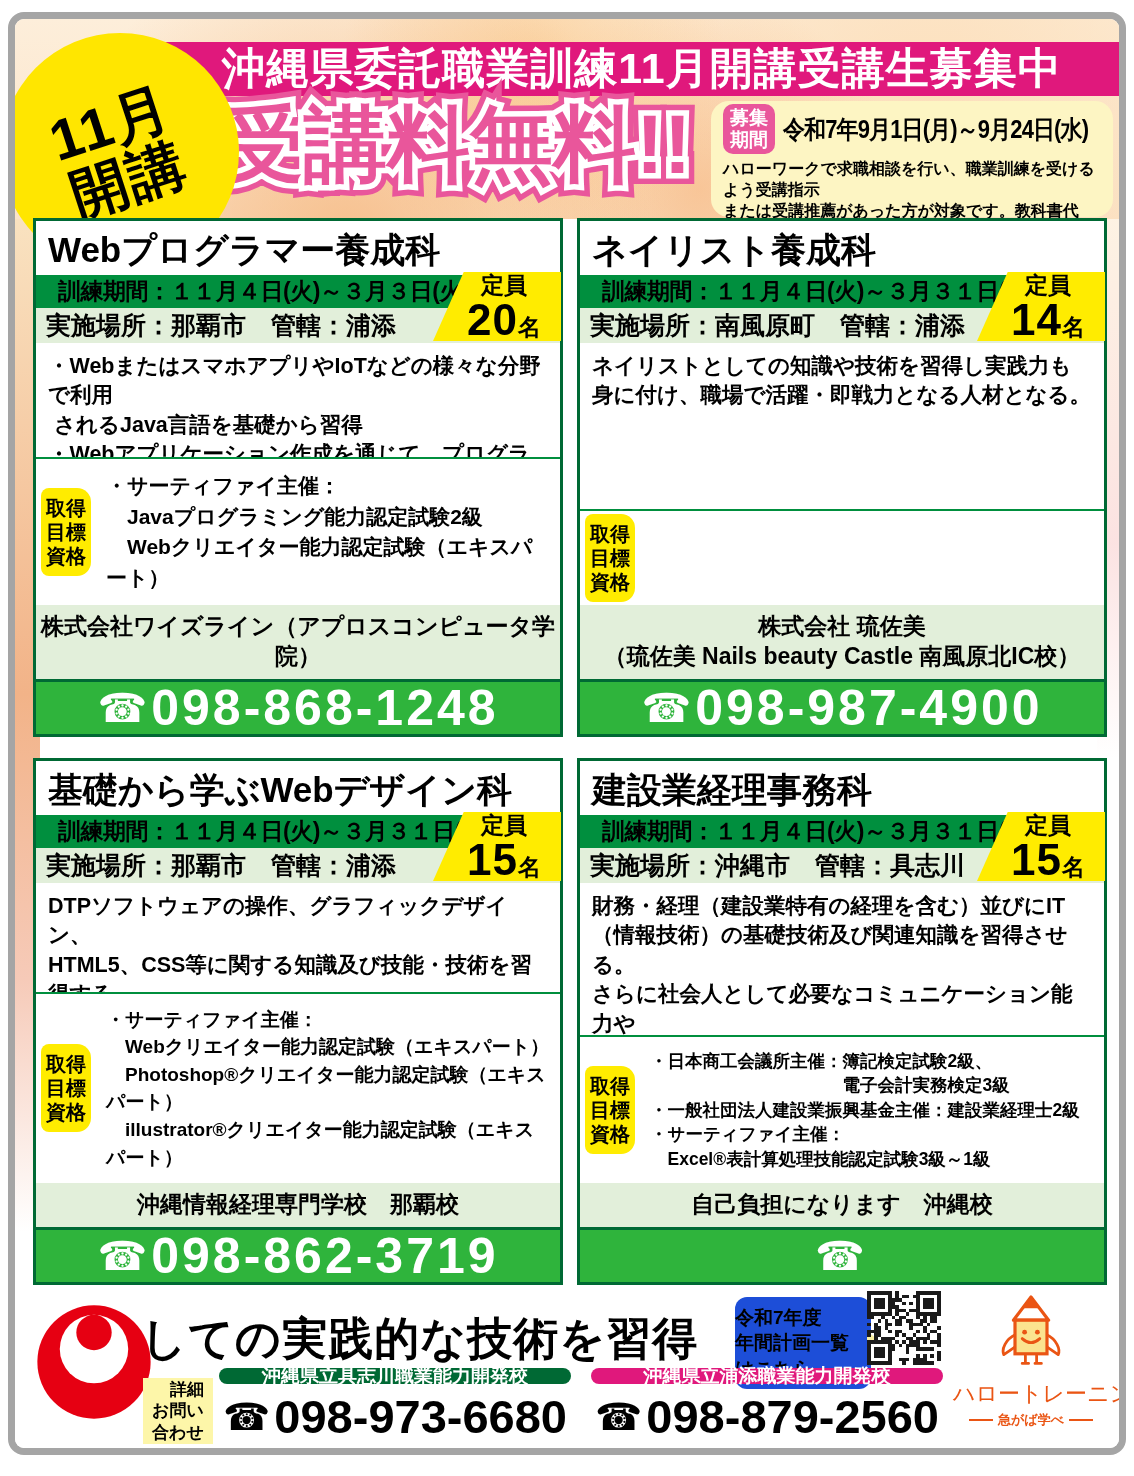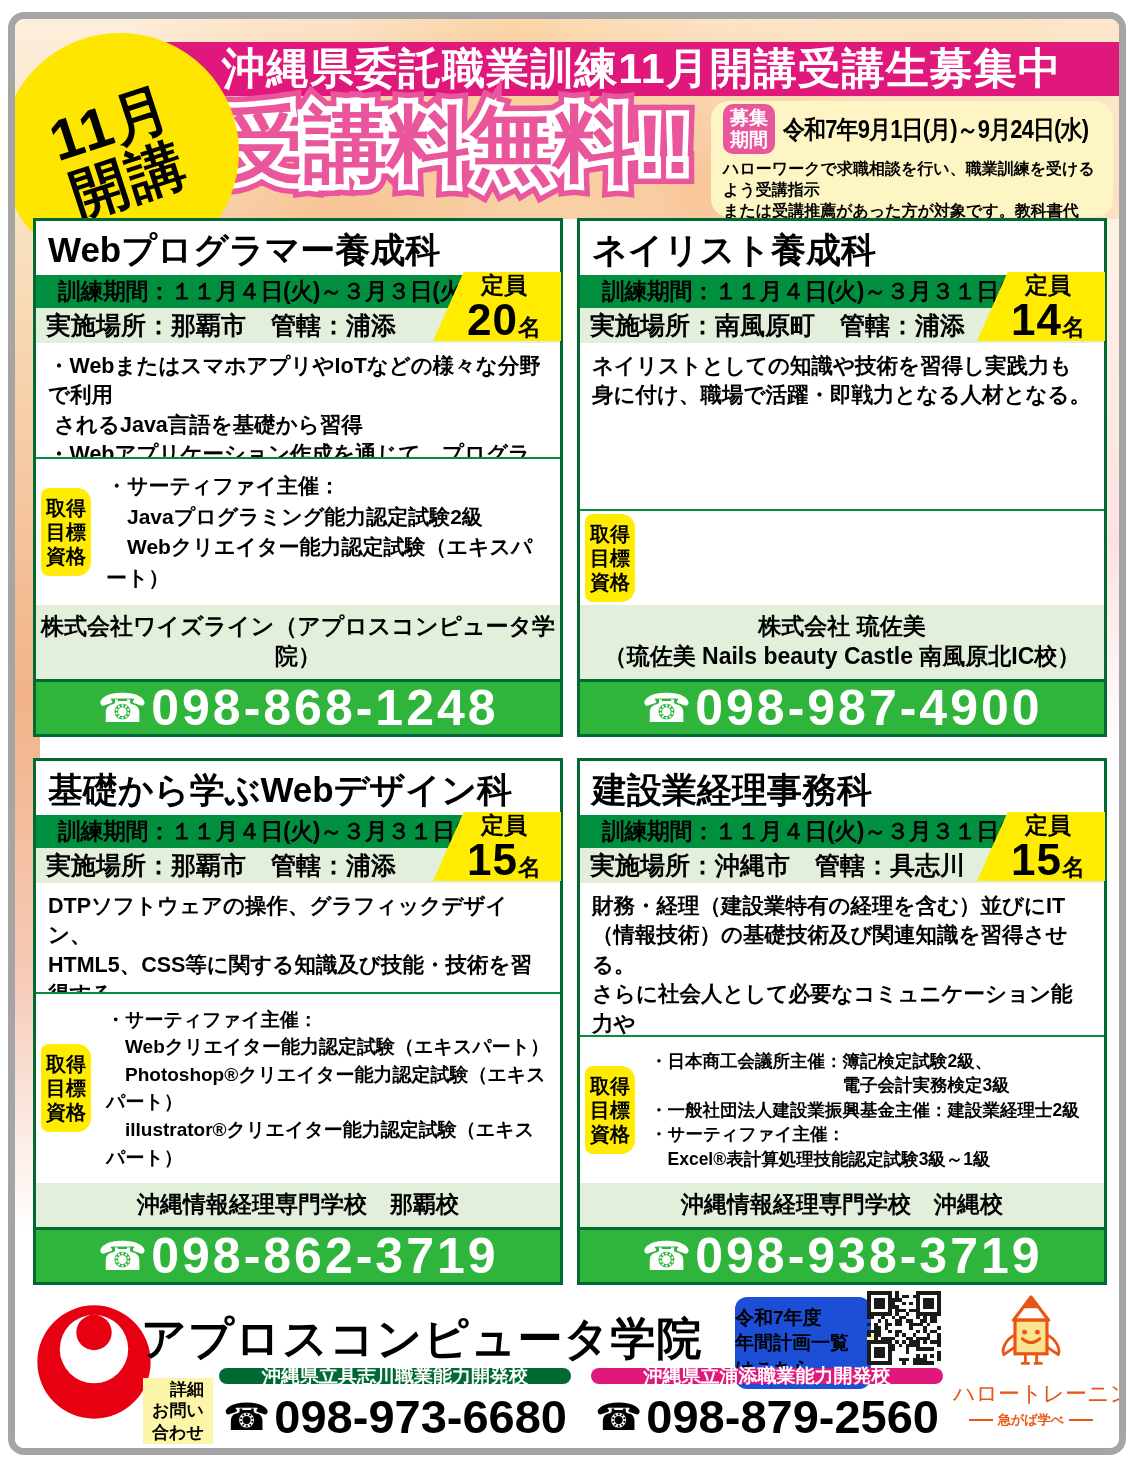"沖縄情報経理専門学校 沖縄校" div.provider { text: 沖縄情報経理専門学校 -> 自己負担になります }
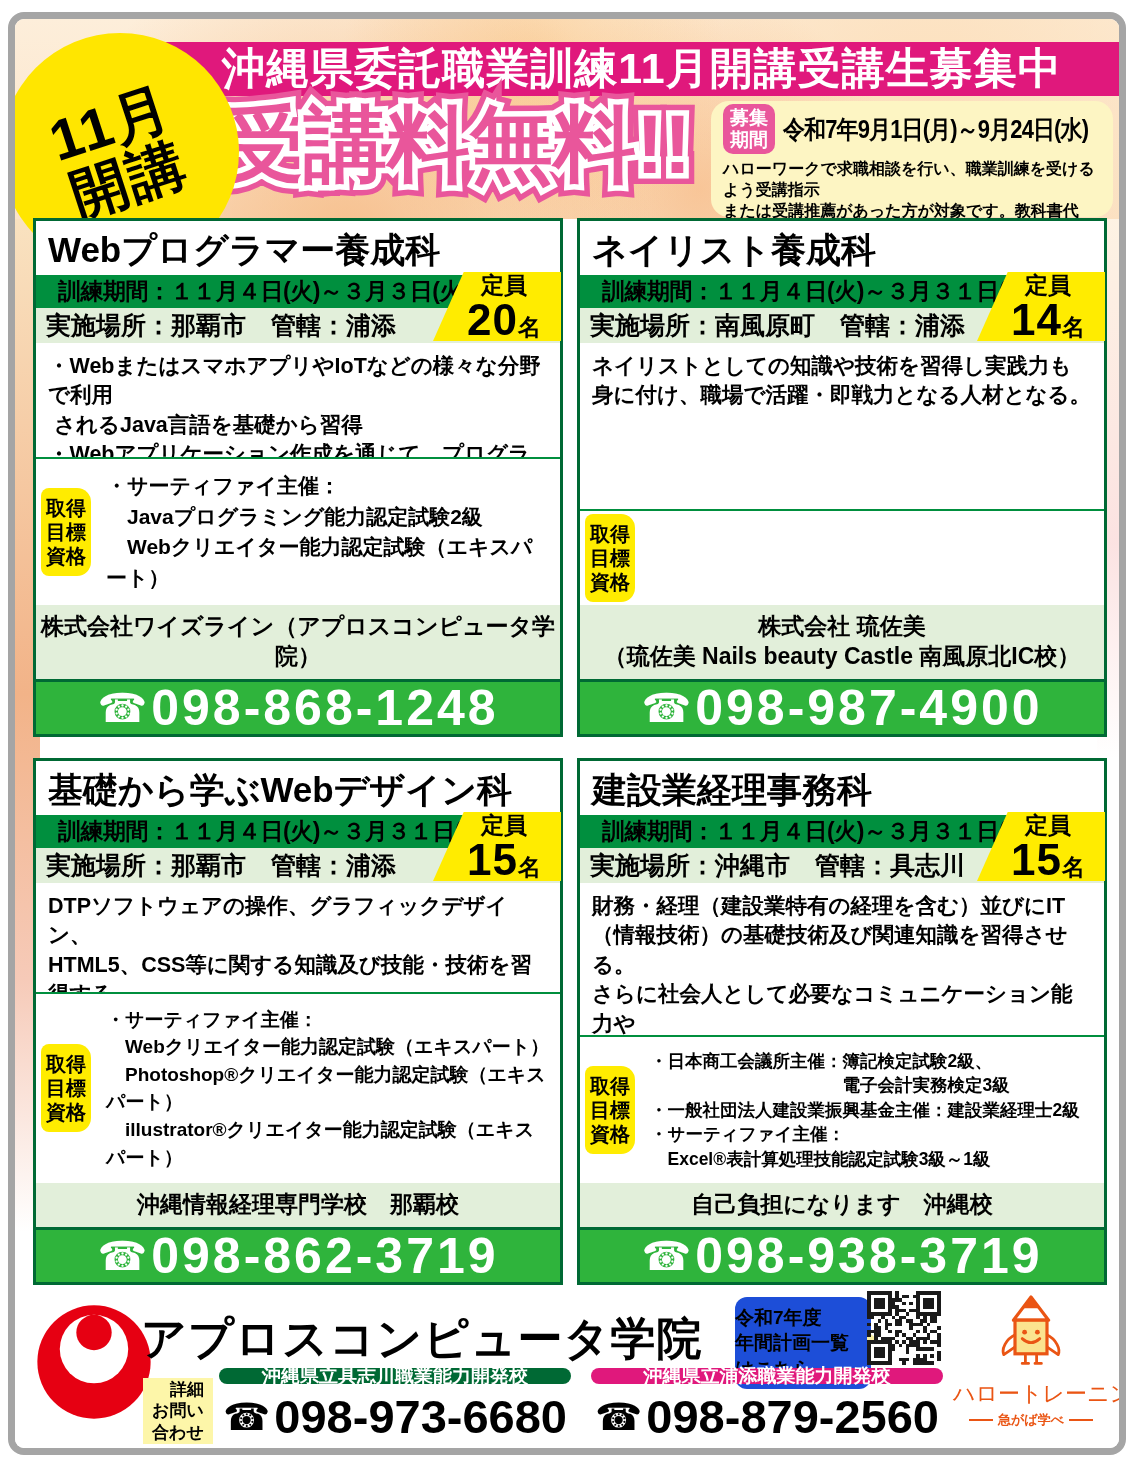"098-938-3719" span.ph-num { html: <span>098-938-3719</span> -> none }
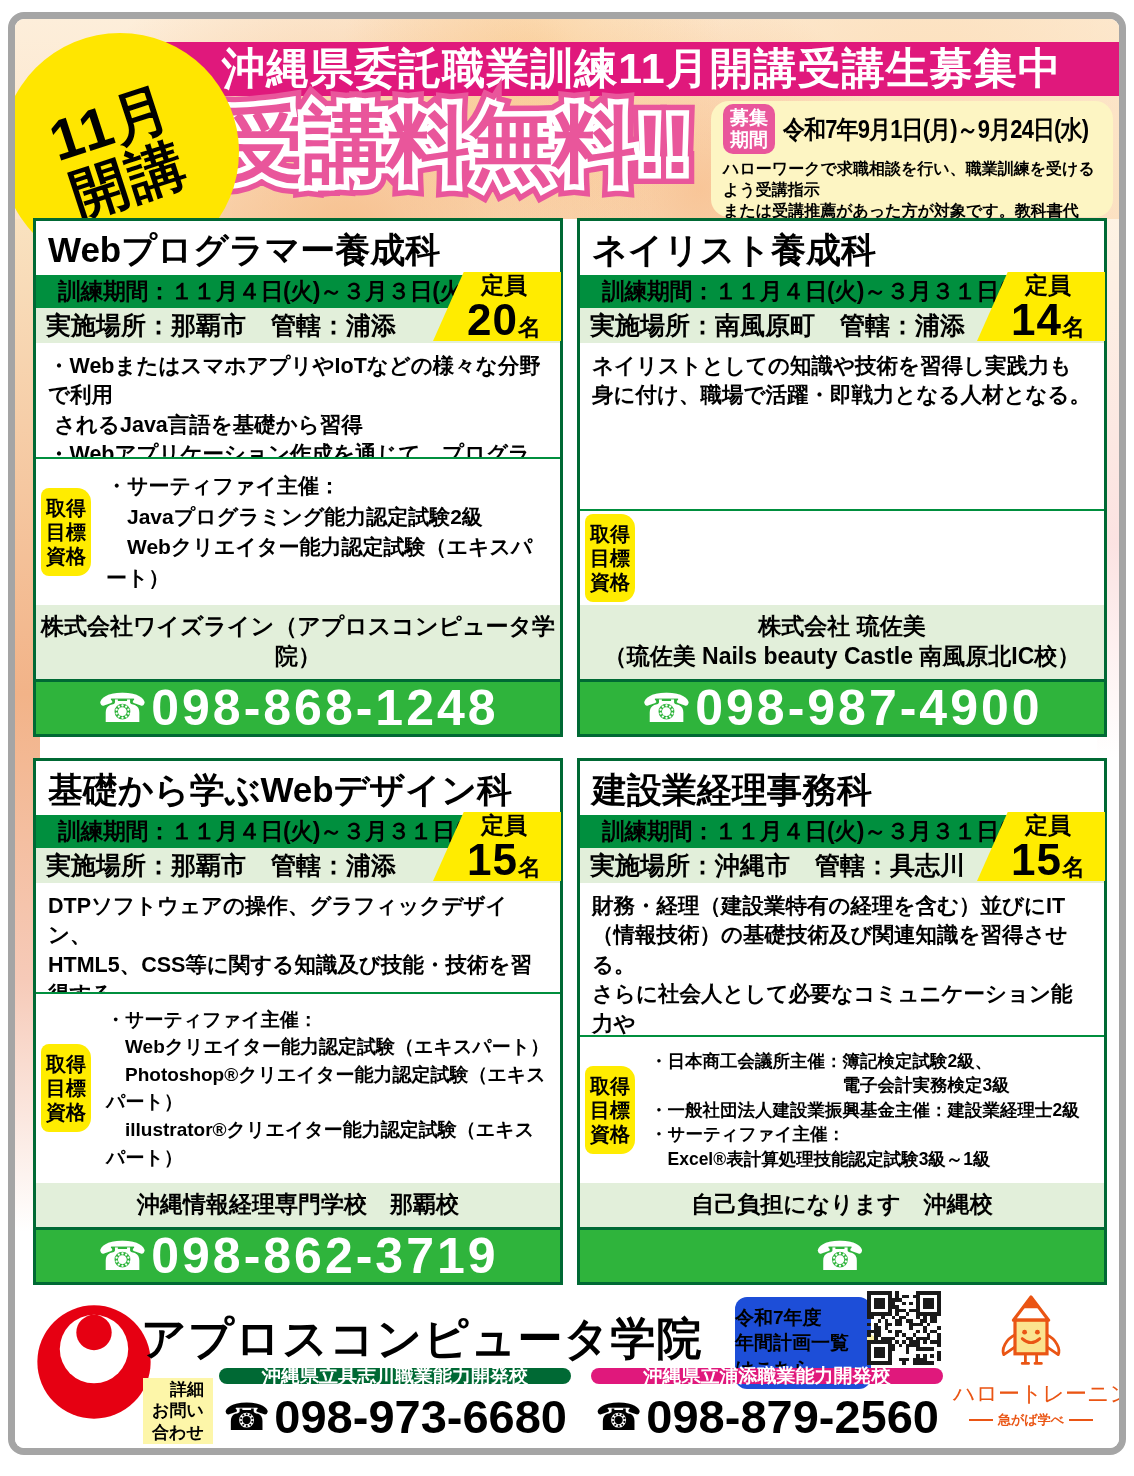"アプロスコンピュータ学院" div.dept-title { text: アプロスコンピュータ学院 -> しての実践的な技術を習得 }
